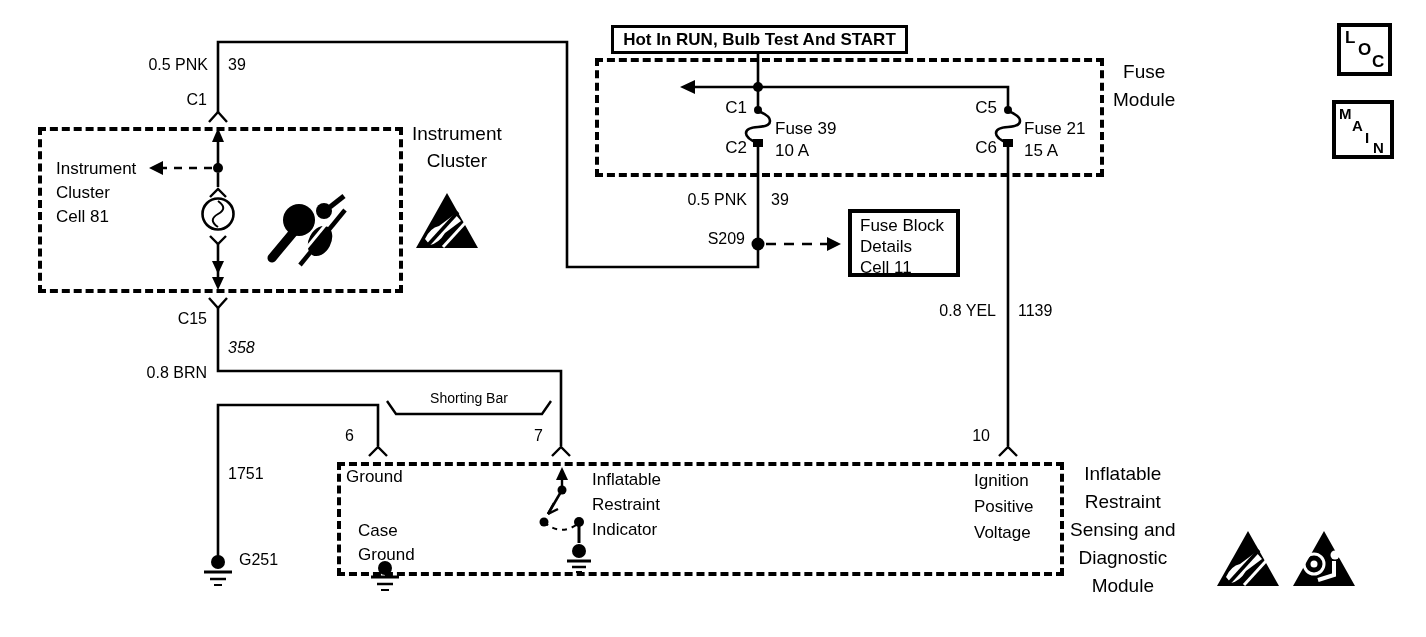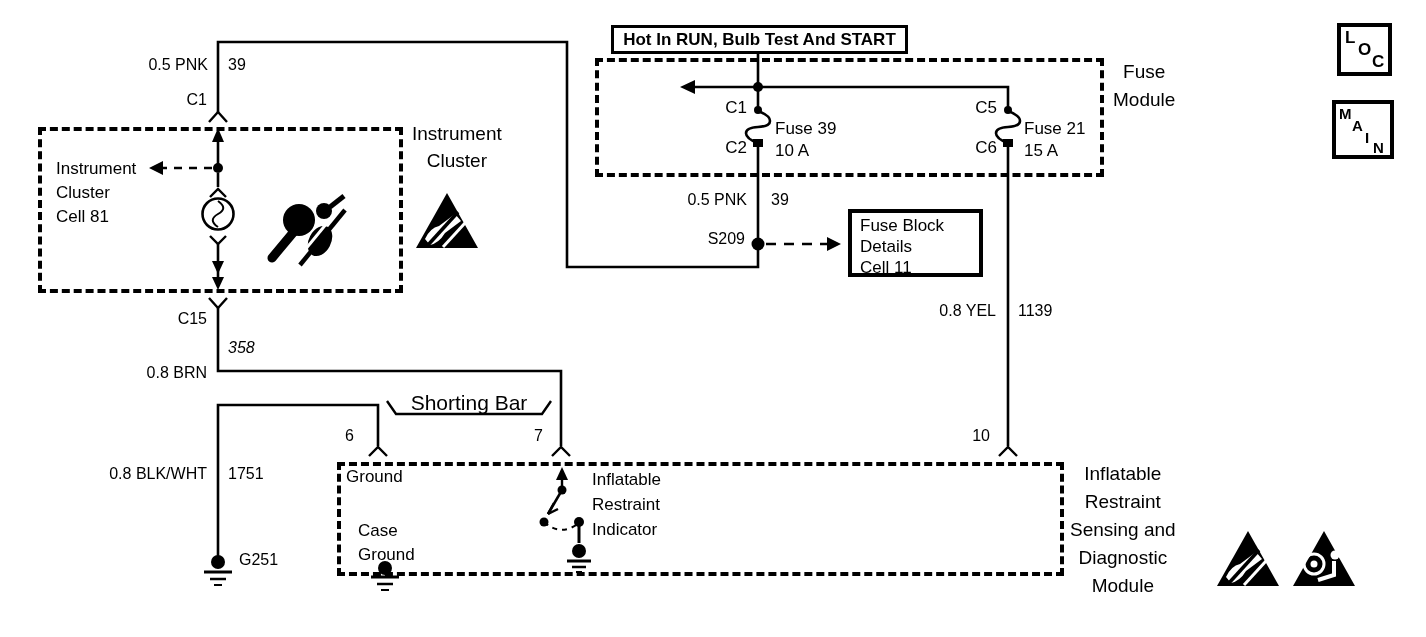"Fuse Block" #details-box { width: 135px -> 112px }
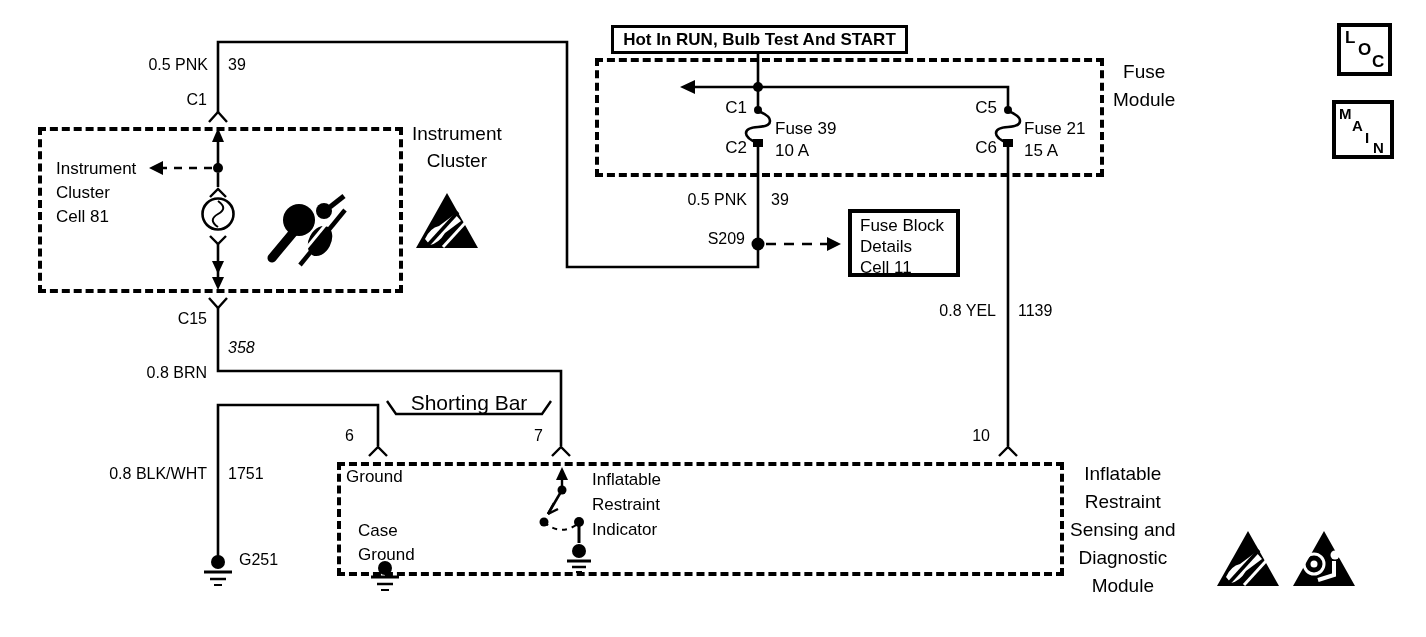"Shorting Bar" #lbl-shorting { font-size: 21px -> 14px }
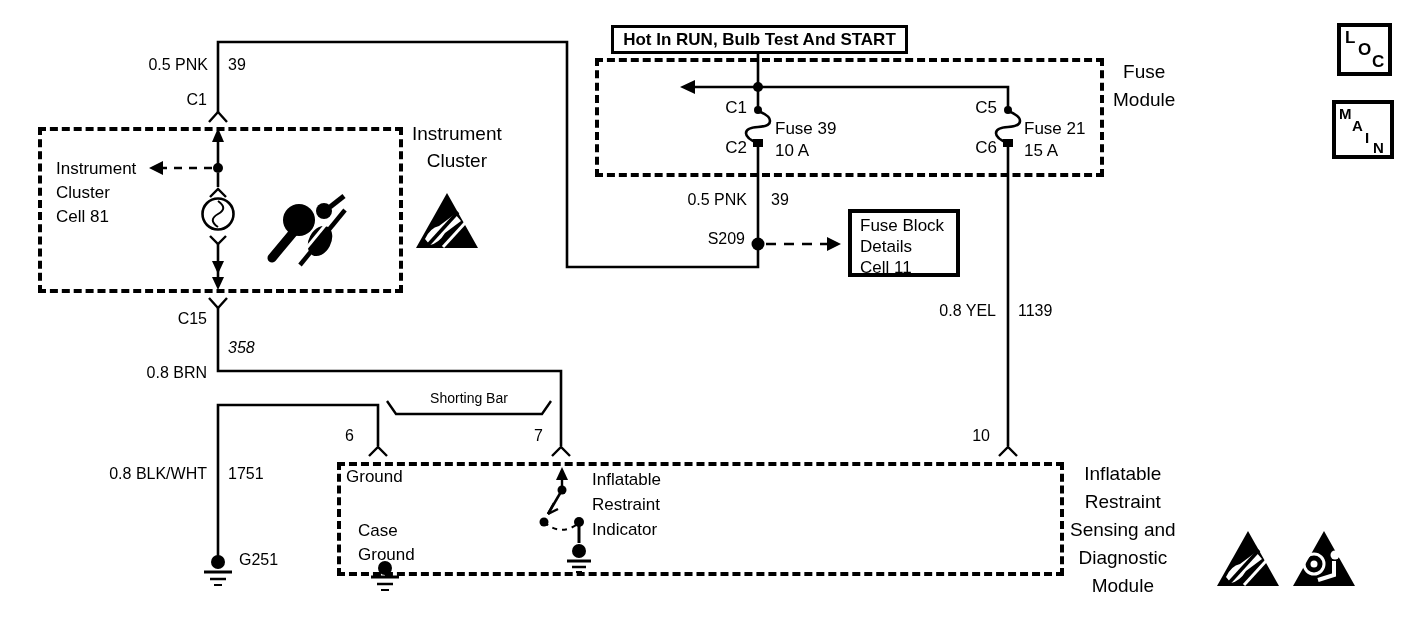"0.8 BLK/WHT" div.lbl { html: <div>0.8 BLK/WHT</div> -> none }
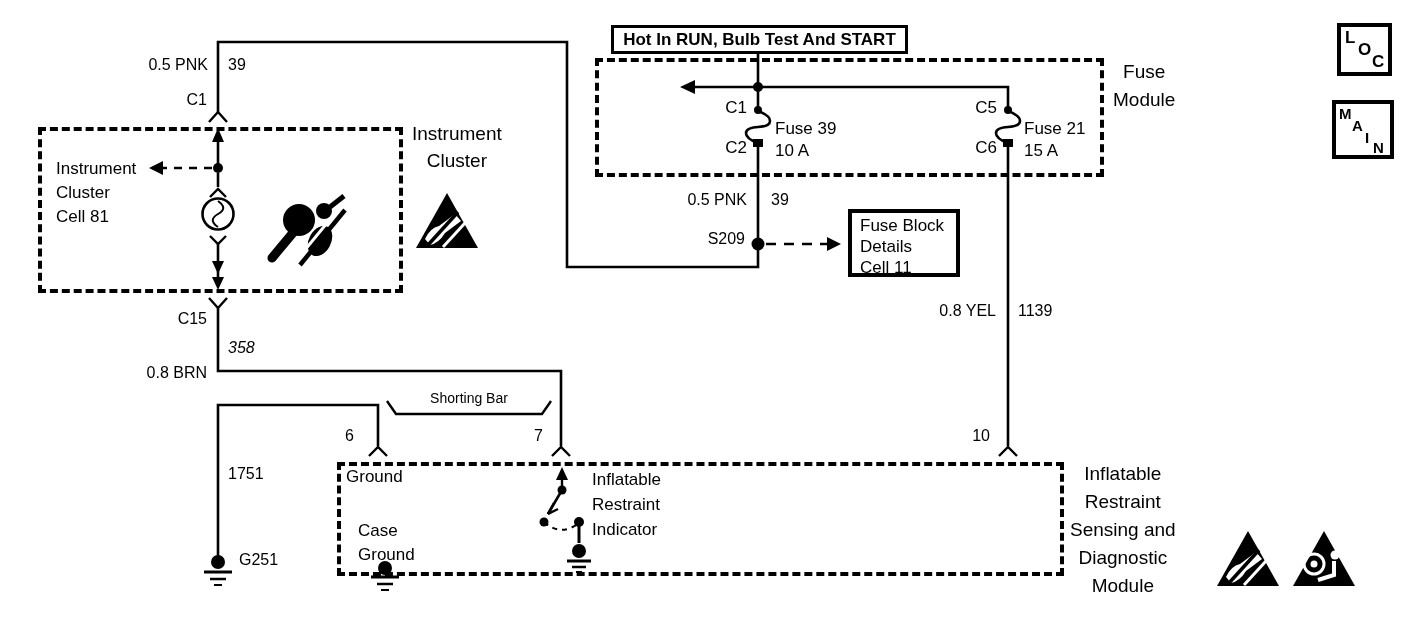"Ignition" div.lbl { html: none -> <div> <div>Ignition</div> <div>Positive</div> <div>Voltage</div> </div> }
